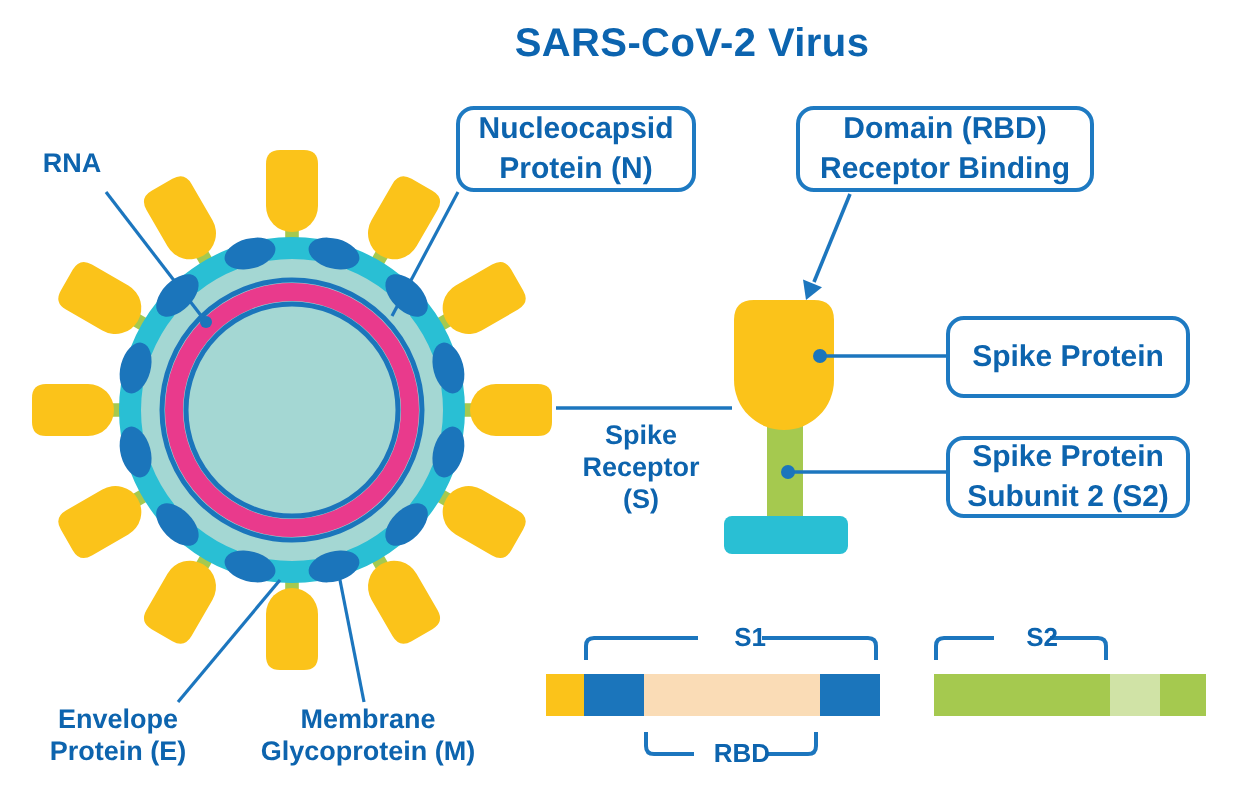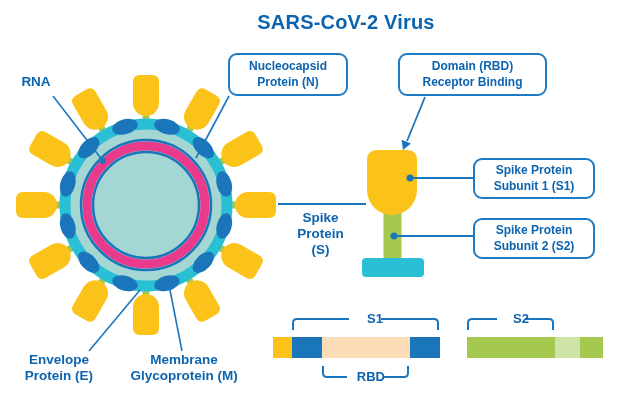"Nucleocapsid" .box { font-size: 12px -> 15px }
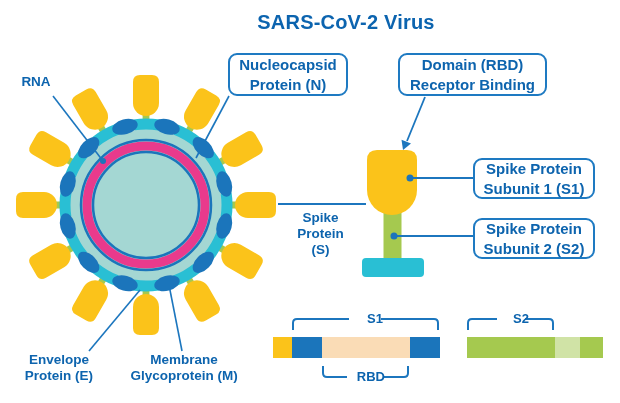"Subunit 1 (S1)" span { html: <span>Subunit 1 (S1)</span> -> none }
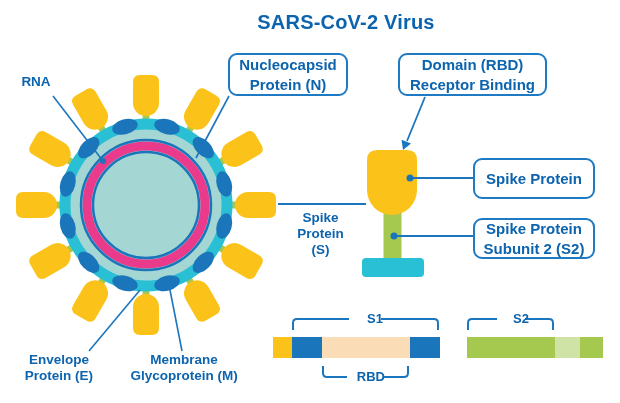"Protein" div { text: Protein -> Receptor }
